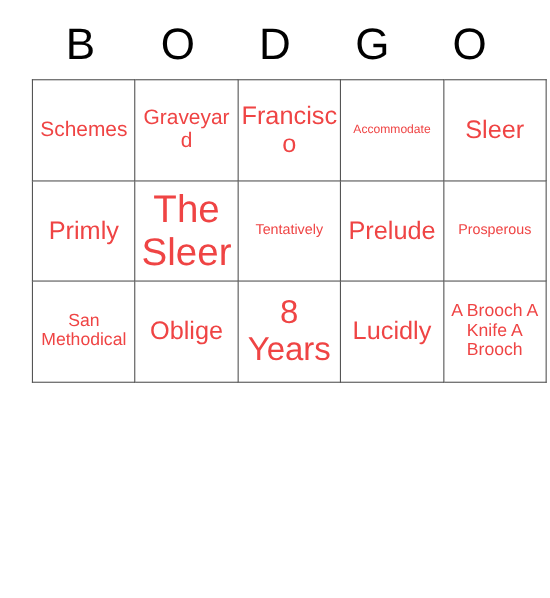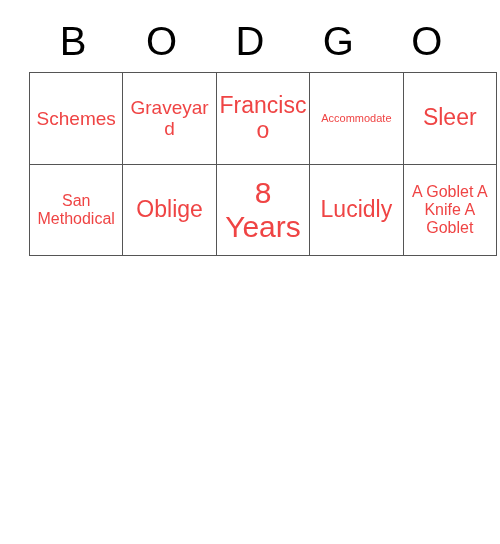"Primly" tr { html: none -> <tr> <td>Primly</td> <td>The Sleer</td> <td>Tentatively</td> <td>Prelude</td> <td>Prosperous</td> </tr> }
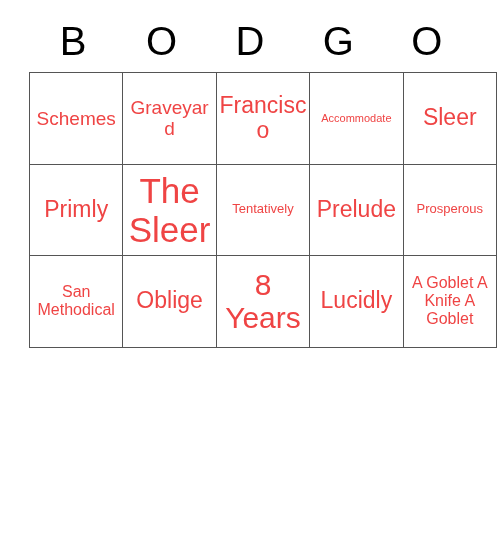"A Goblet A Knife A" td.fs-md { text: Goblet A Knife A Goblet -> Brooch A Knife A Brooch }
